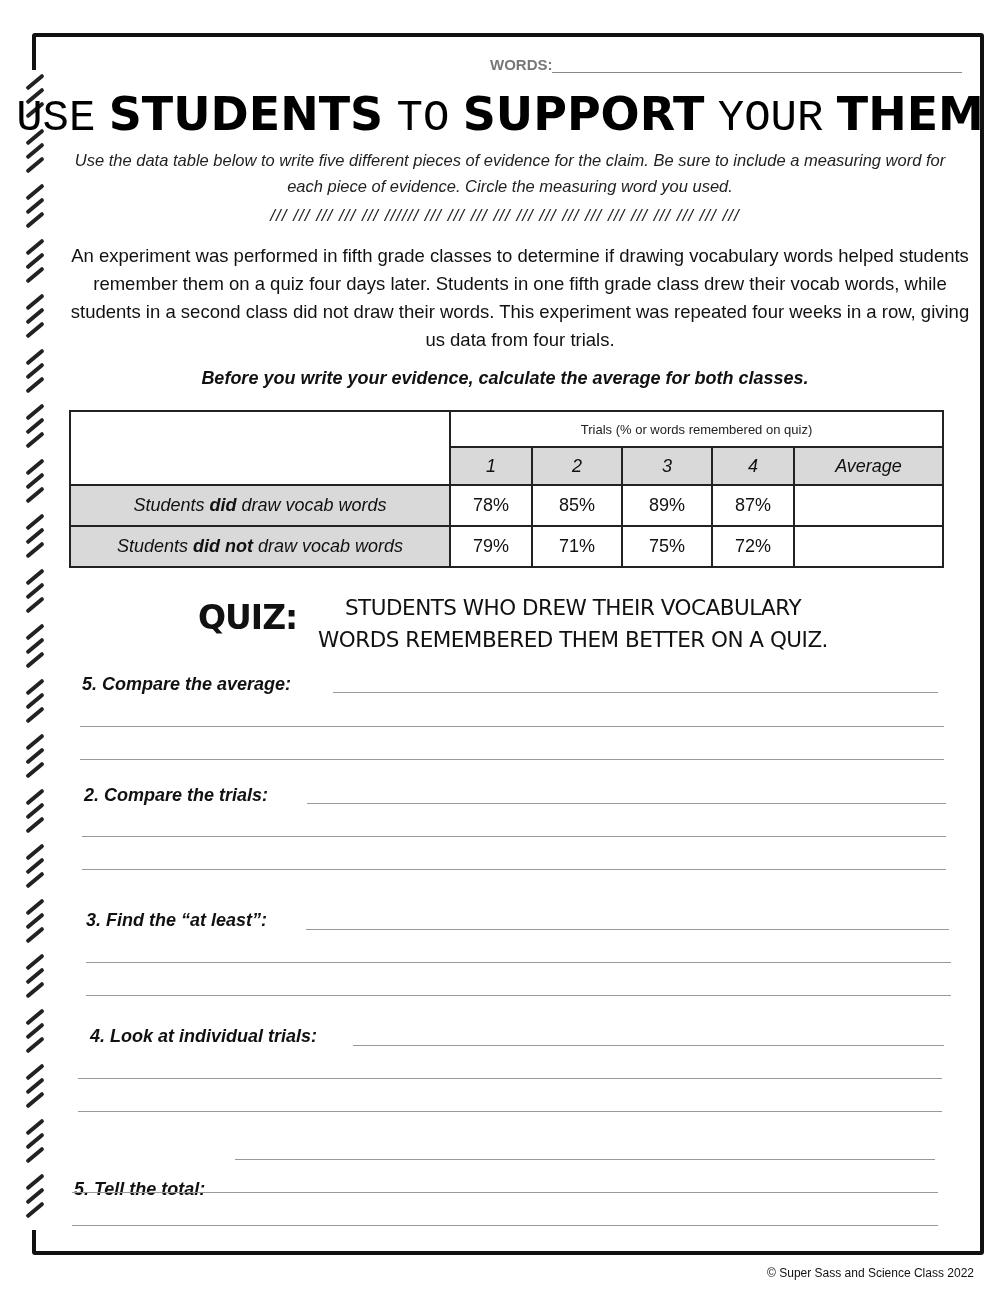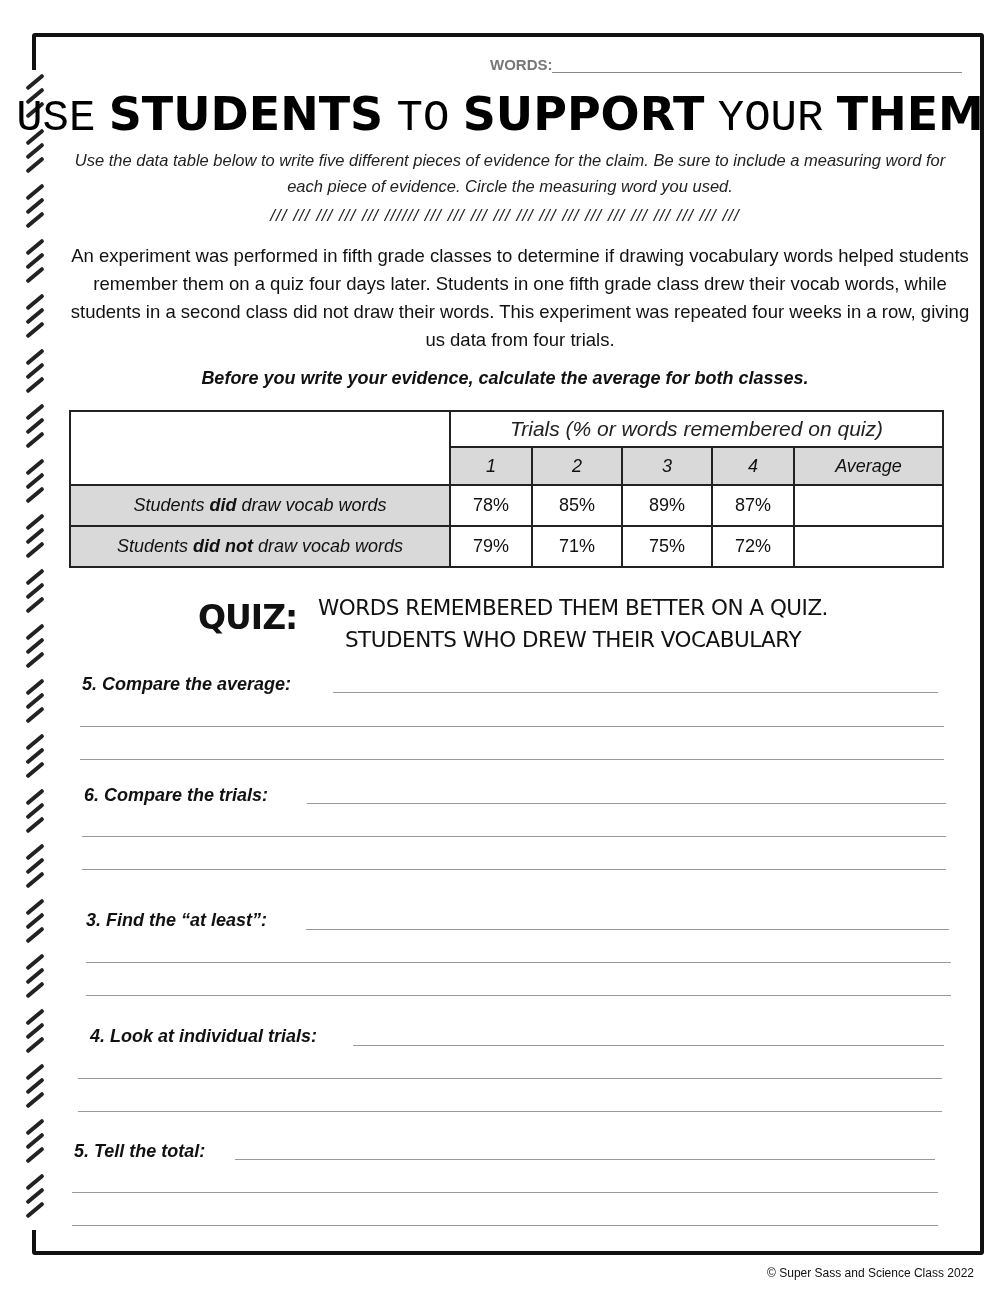"Trials (% or words remembered" table.data .trials-head { font-size: 21px -> 13px; font-style: italic -> none }
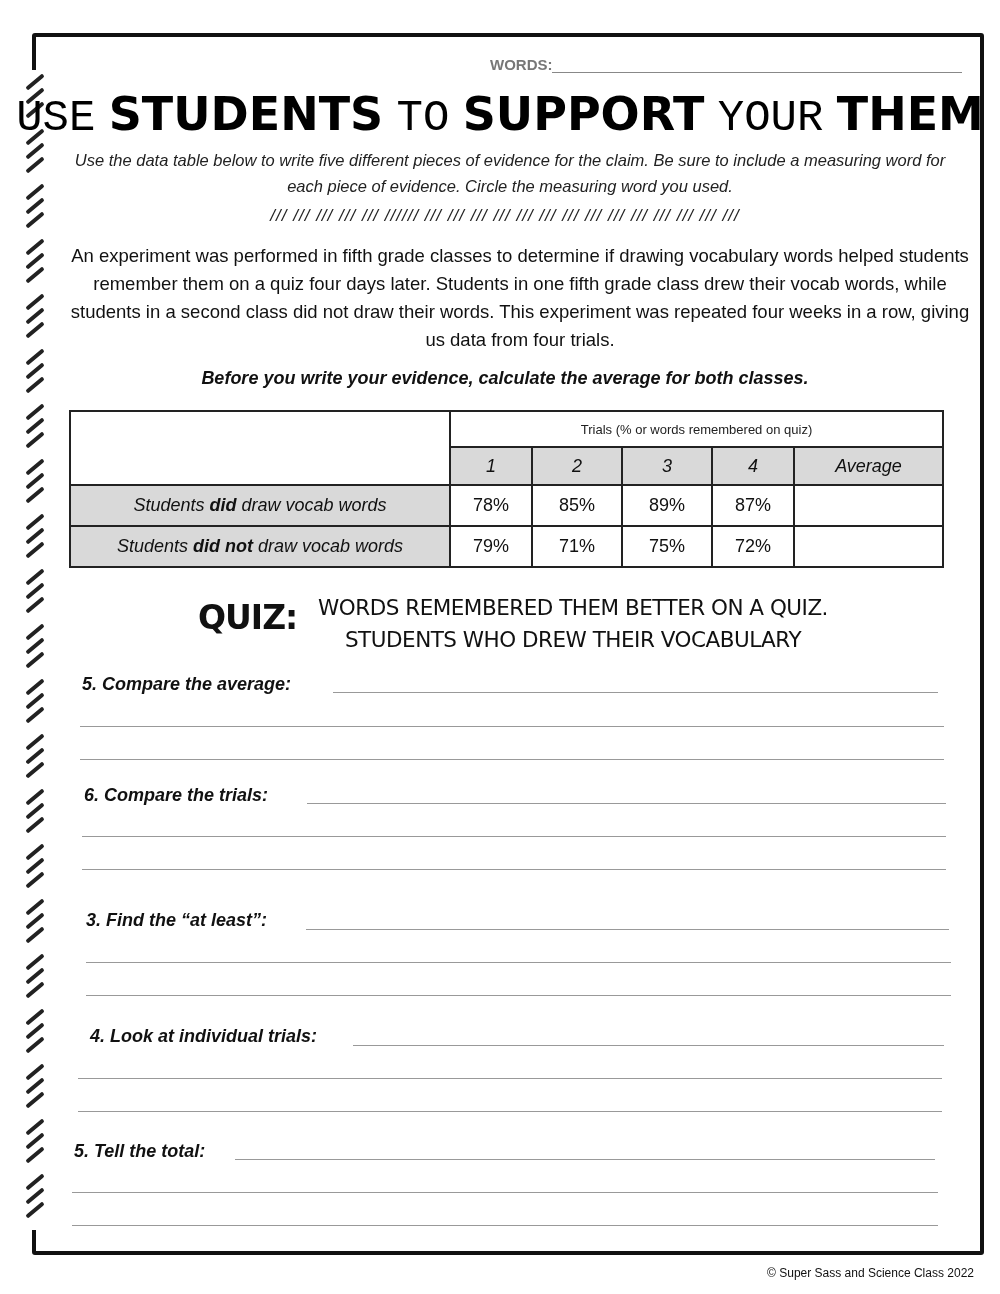"WORDS REMEMBERED THEM BETTER ON" div { order: before "STUDENTS WHO DREW THEIR VOCABULARY" -> after "STUDENTS WHO DREW THEIR VOCABULARY" }
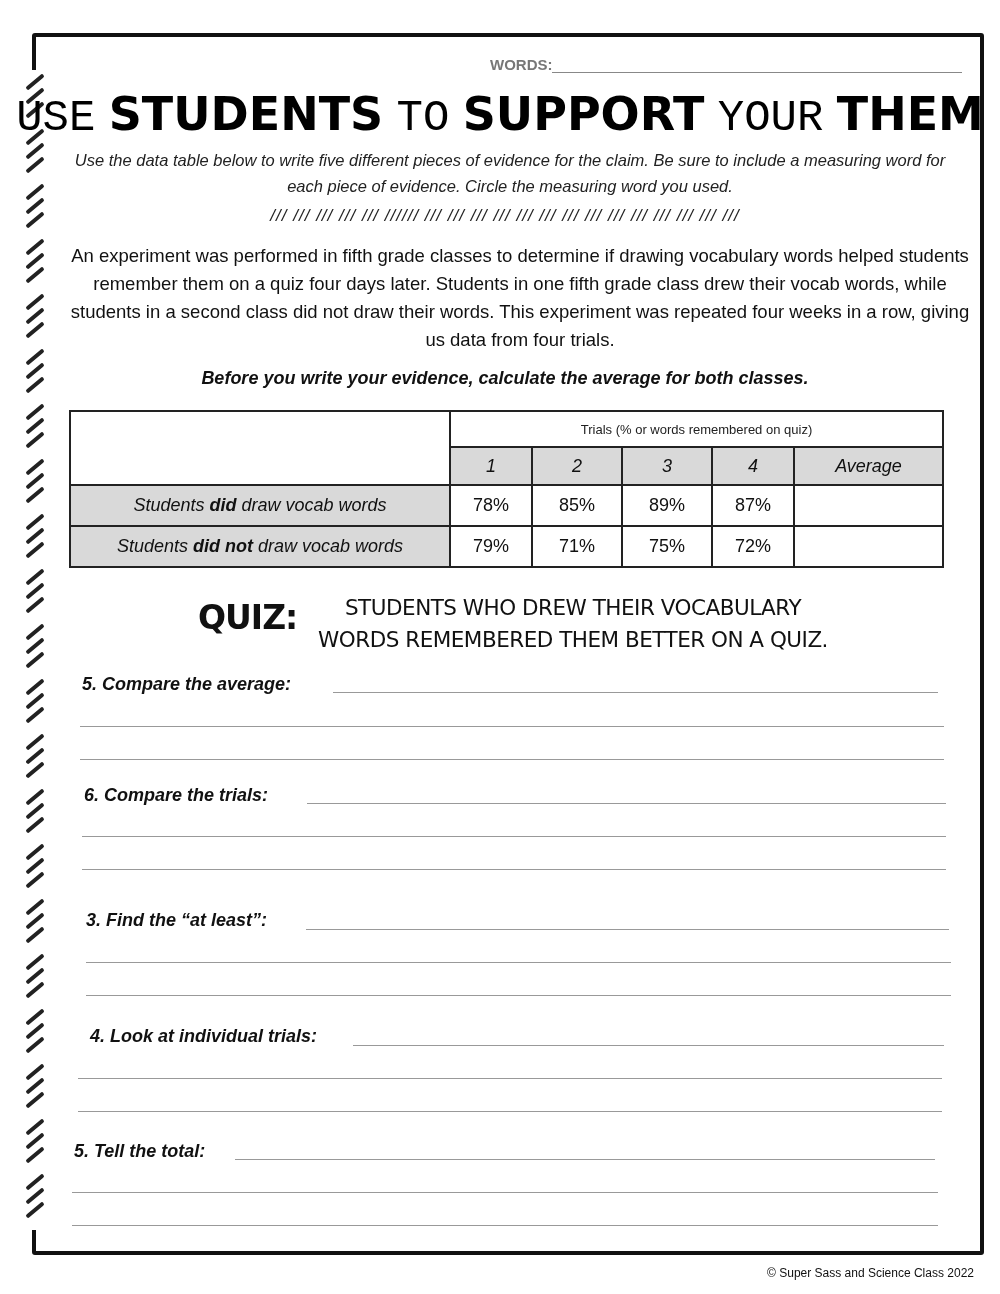"6. Compare the trials:" div.q { text: 6 -> 2 }
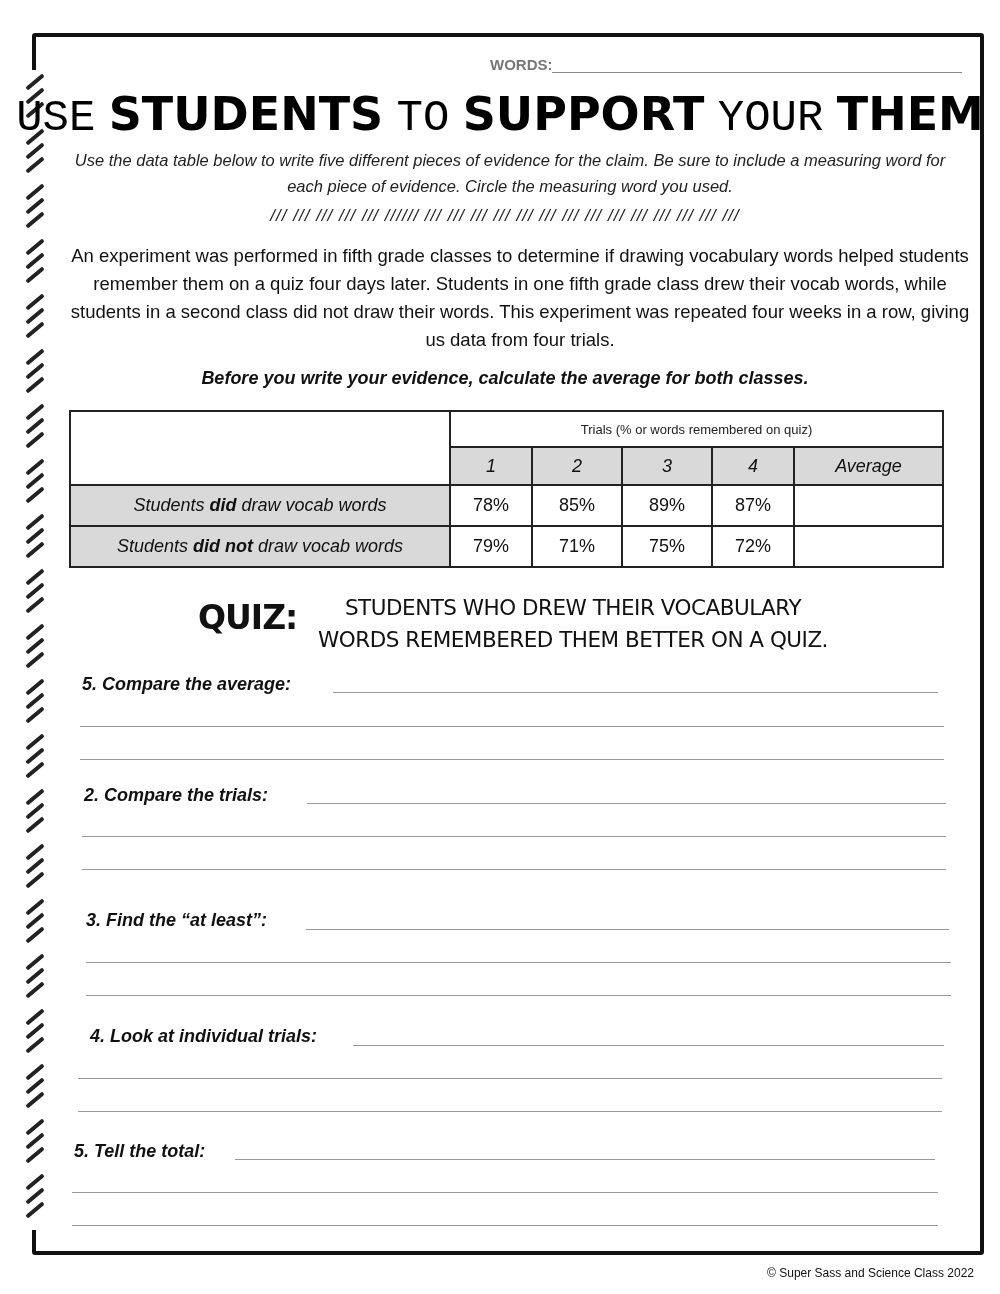"5. Tell the total:" div.q { top: 1141px -> 1179px }
